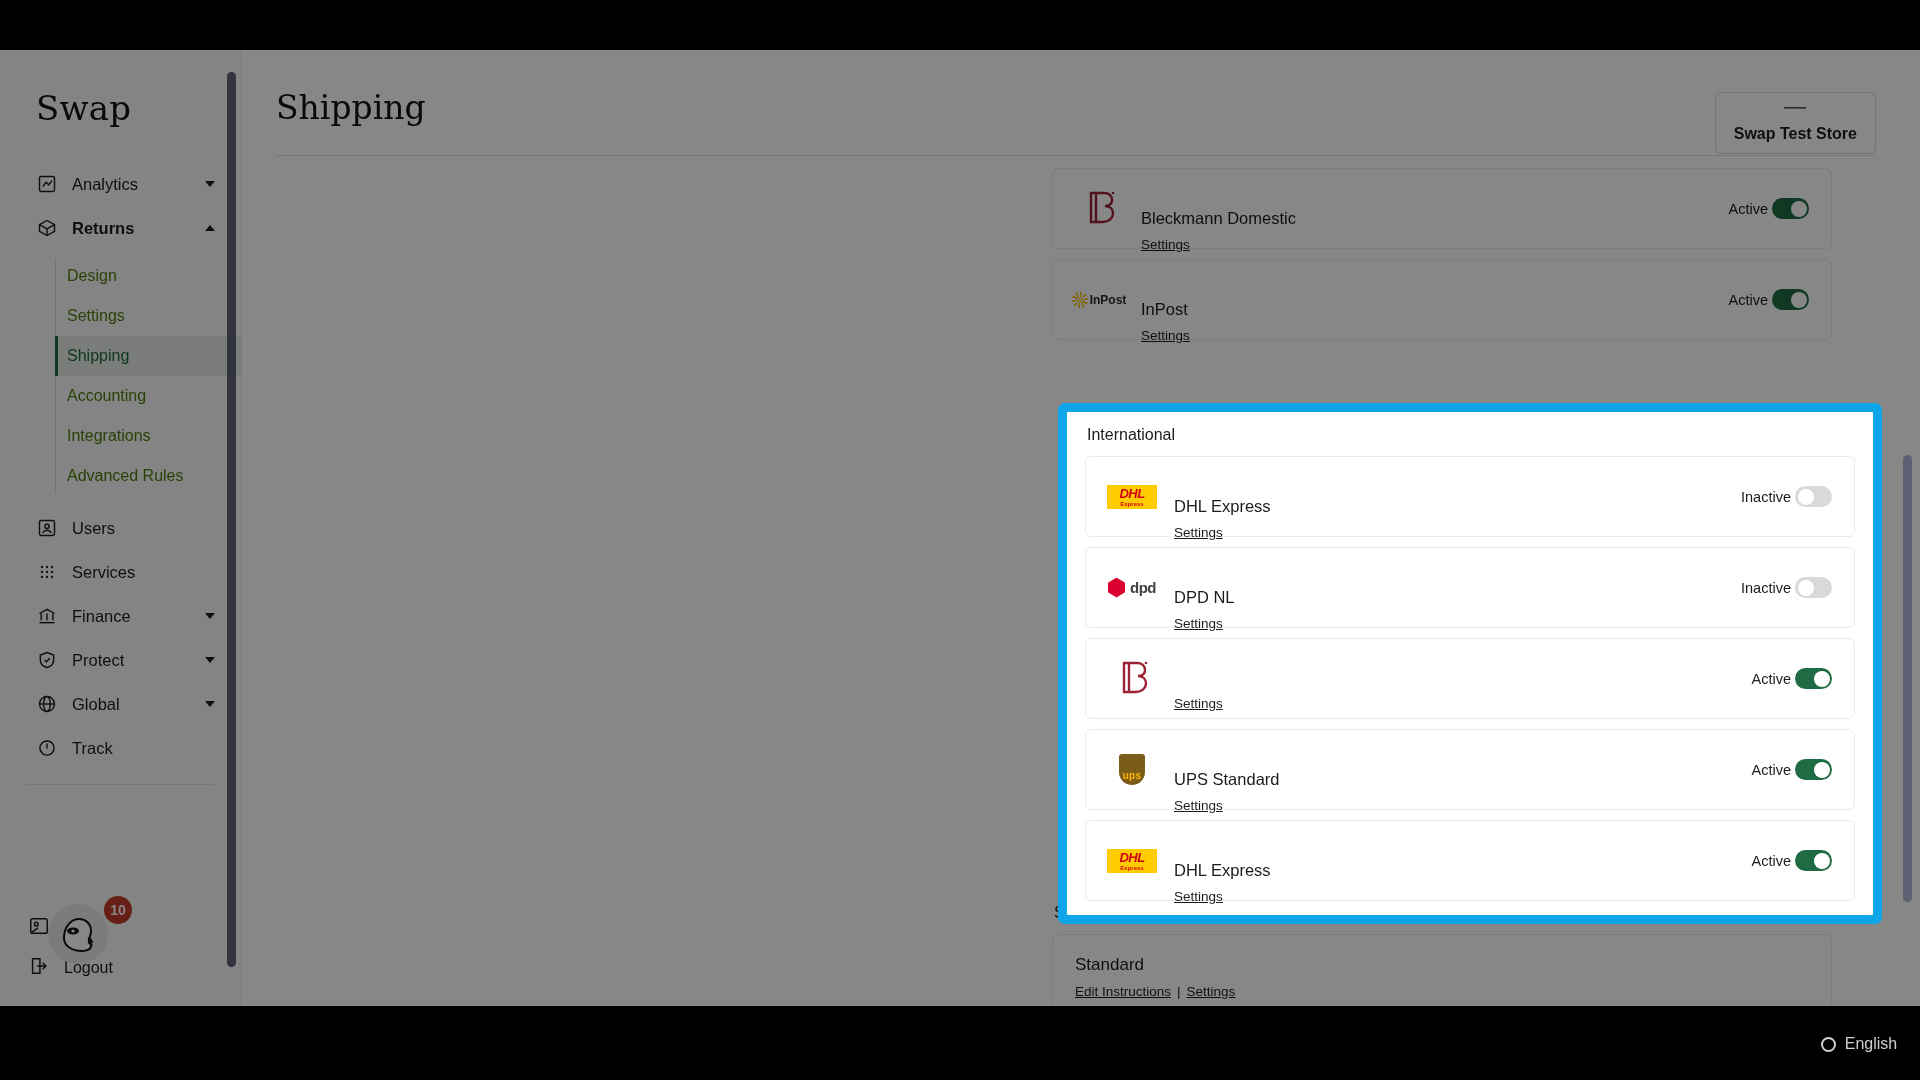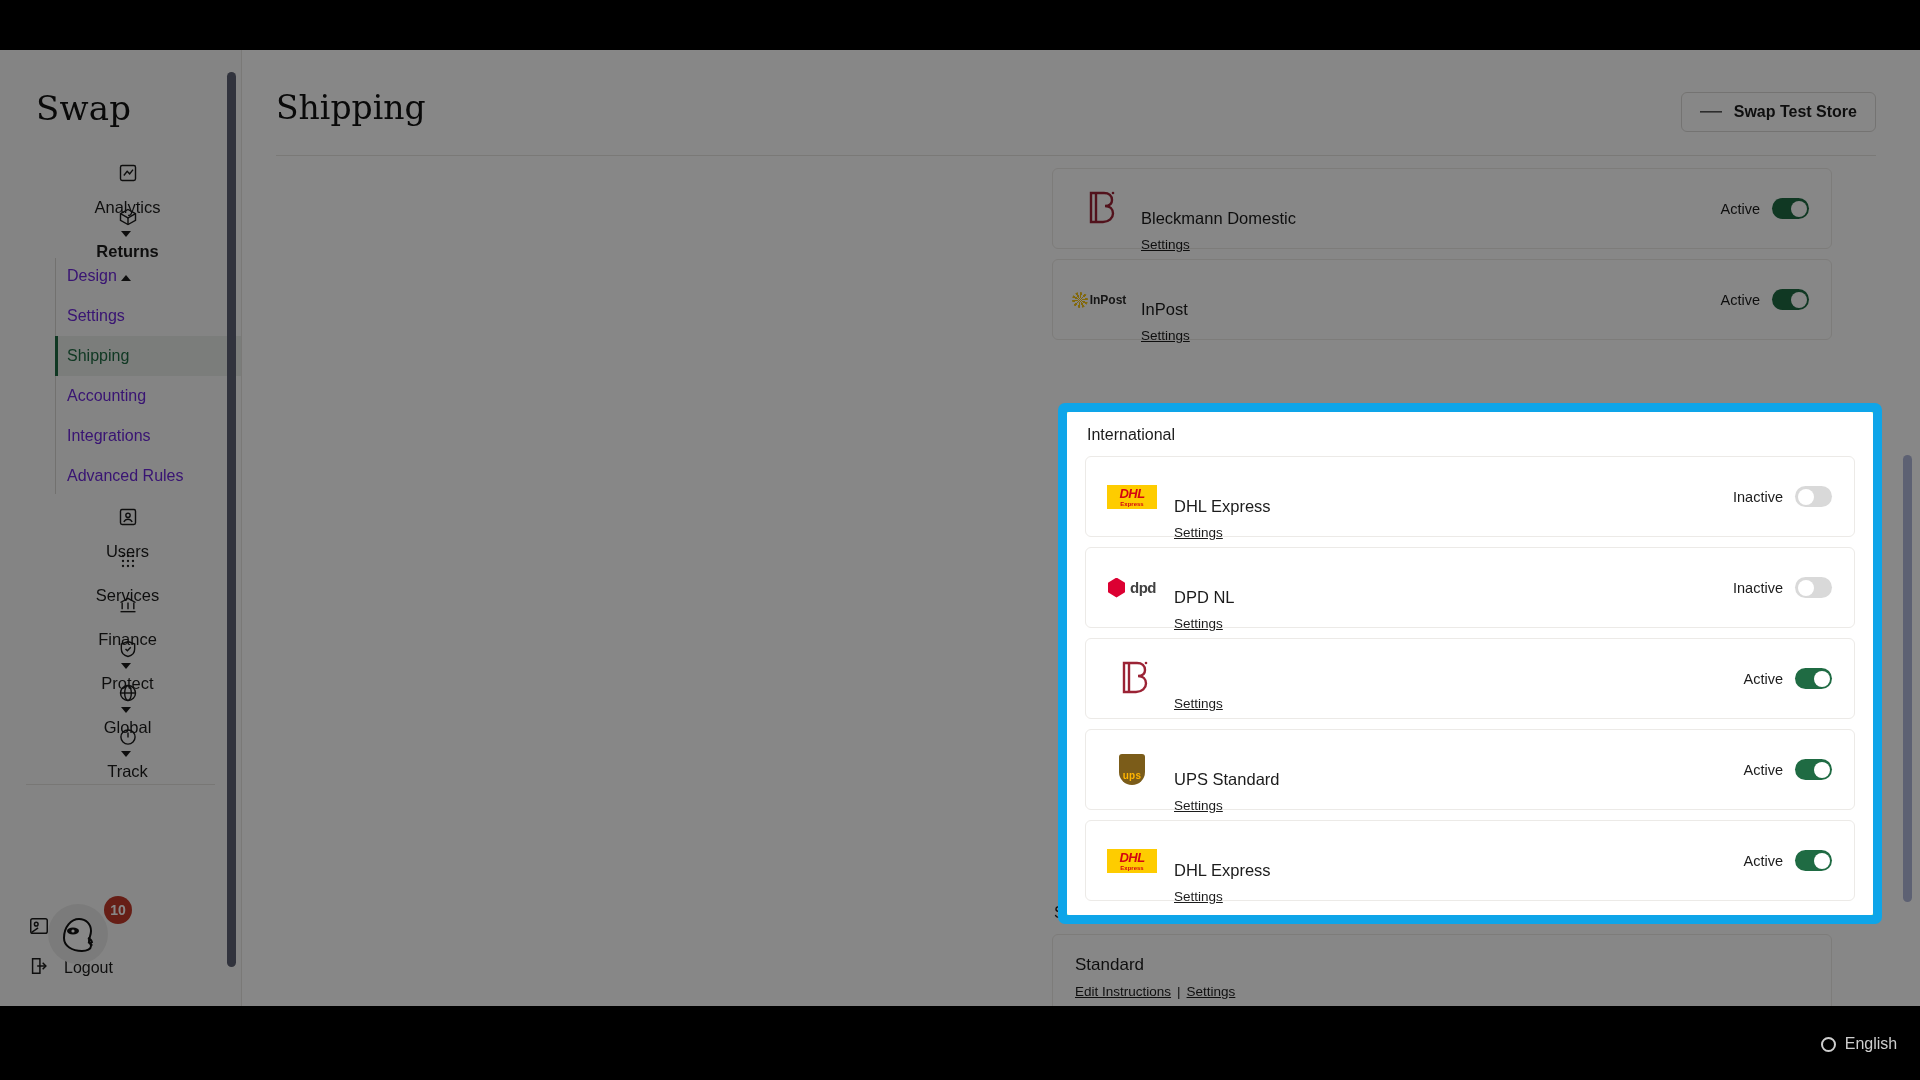"Swap Test Store" .store-btn { flex-direction: none -> column }
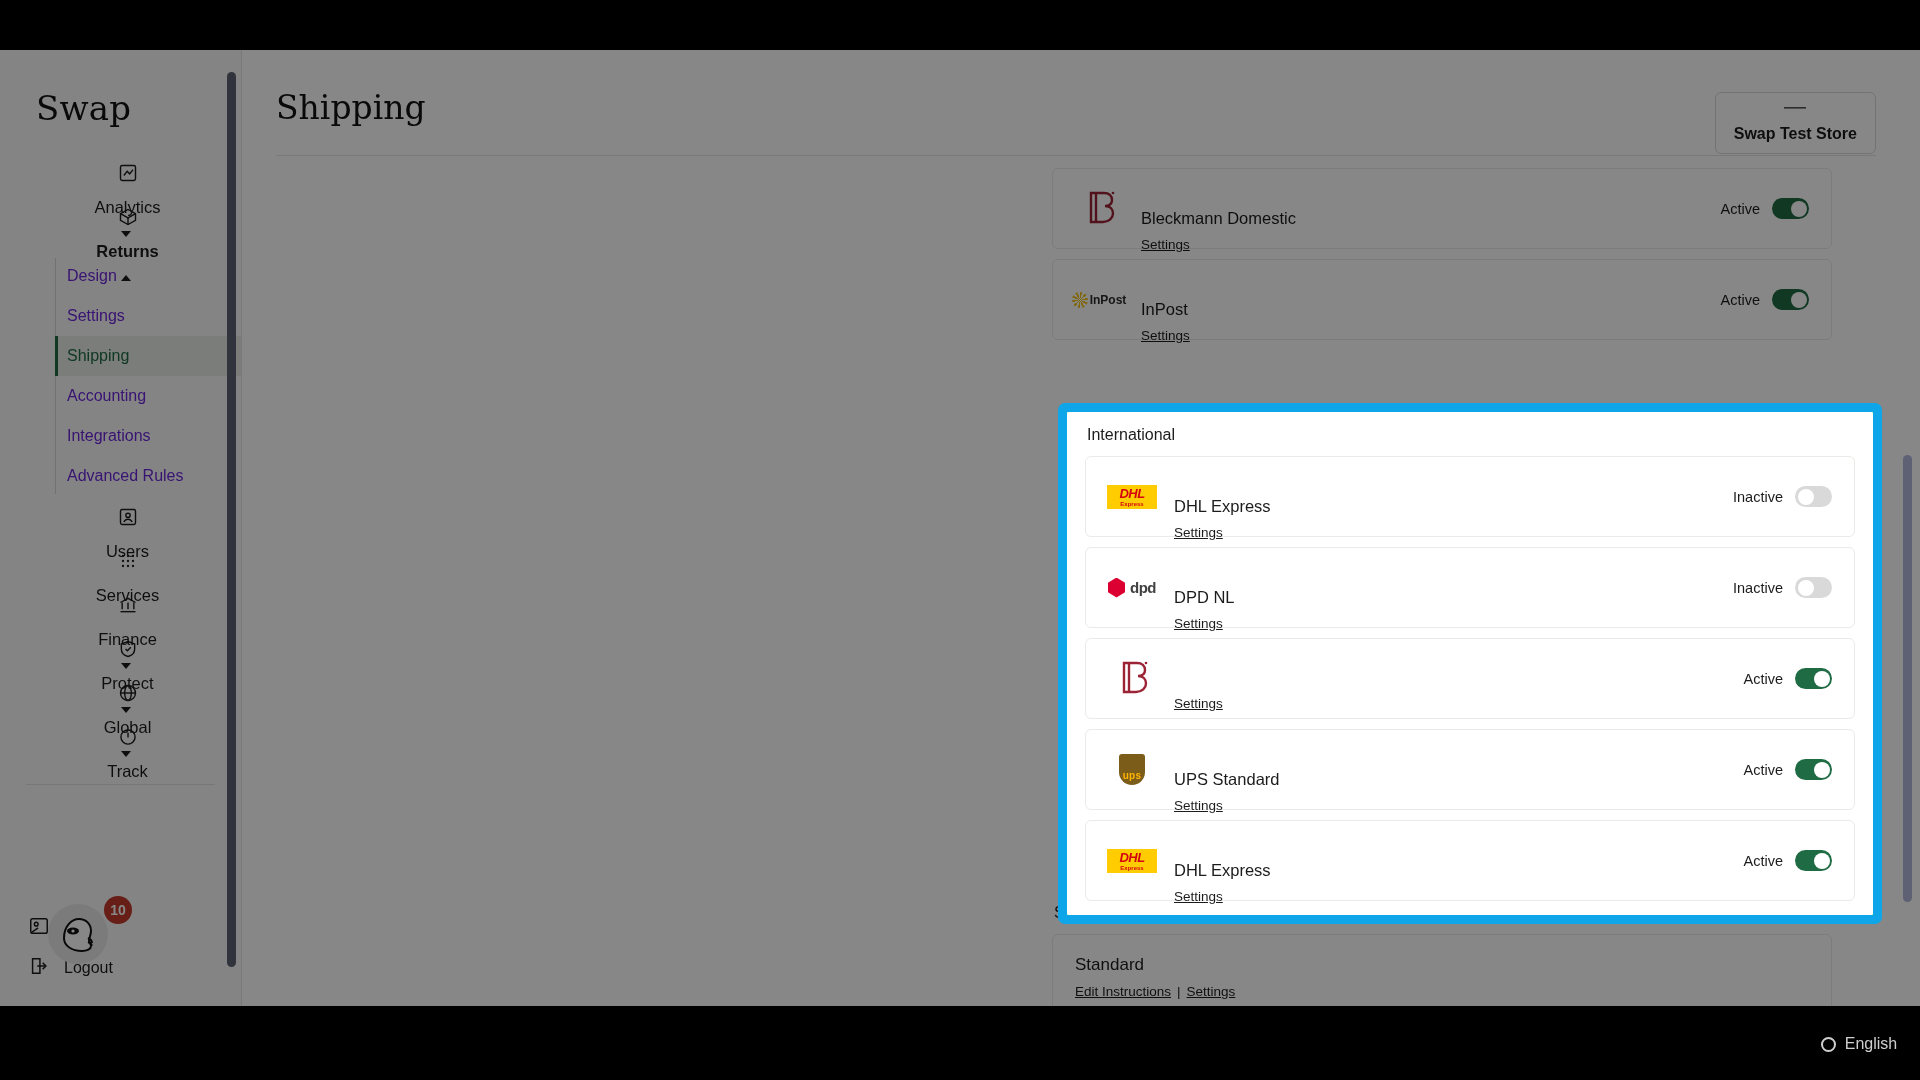"Analytics" .nav-item { flex-direction: column -> none }
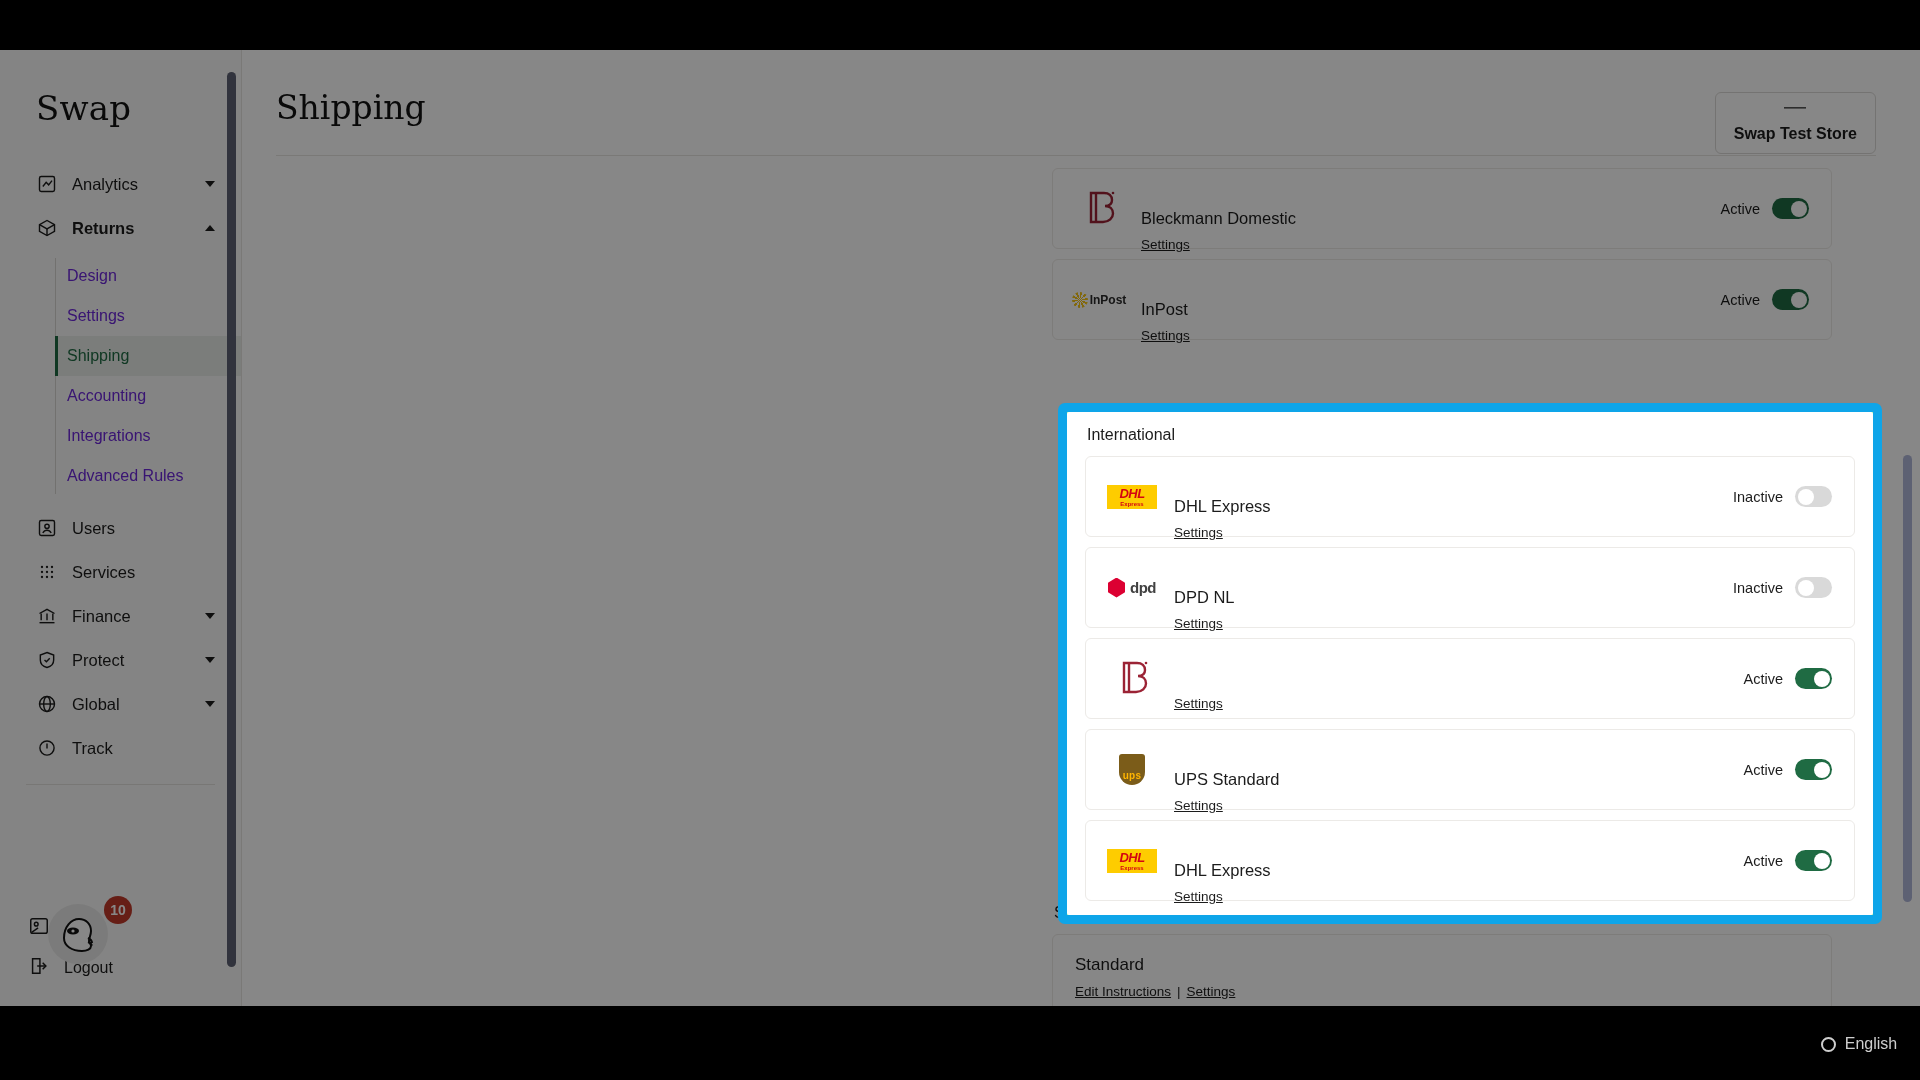"Active" .carrier-right { gap: 12px -> 4px }
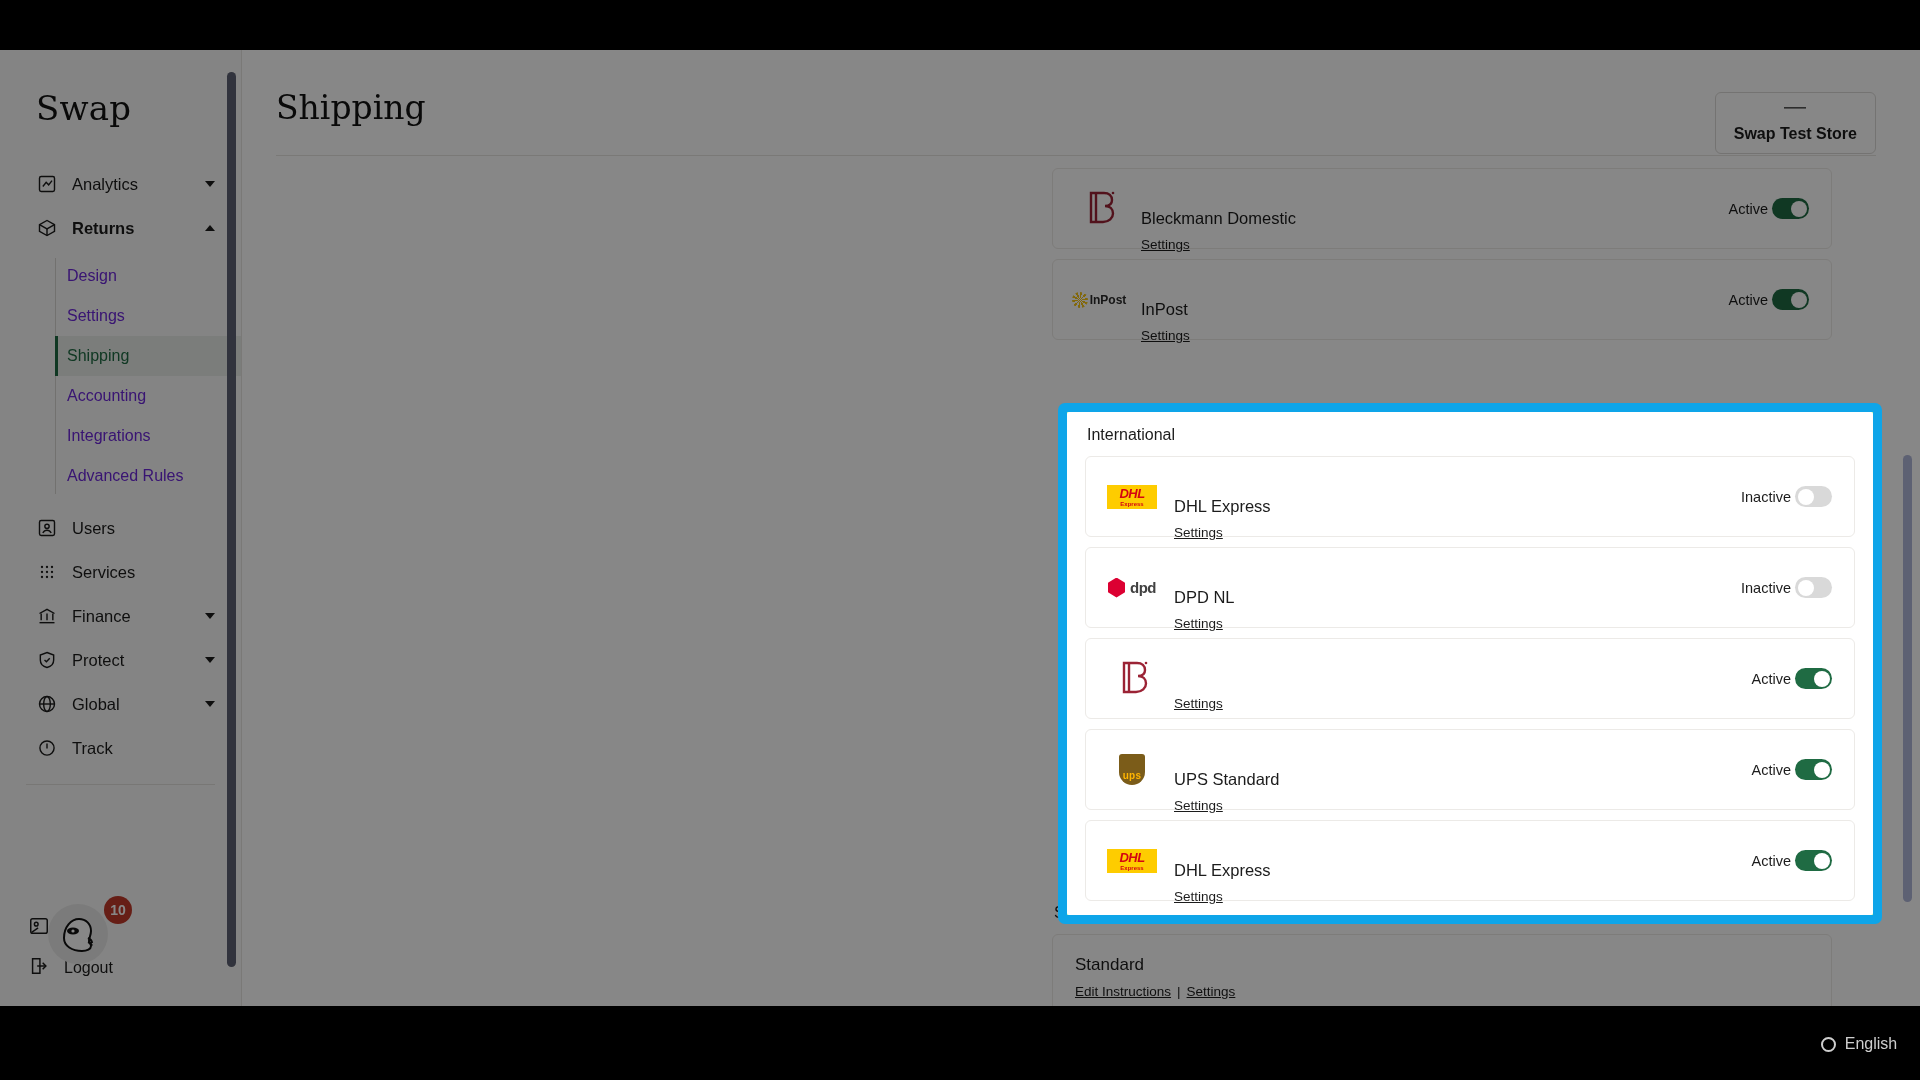"Design" .sub-item { color: #6d28d9 -> #4d7c0f }
